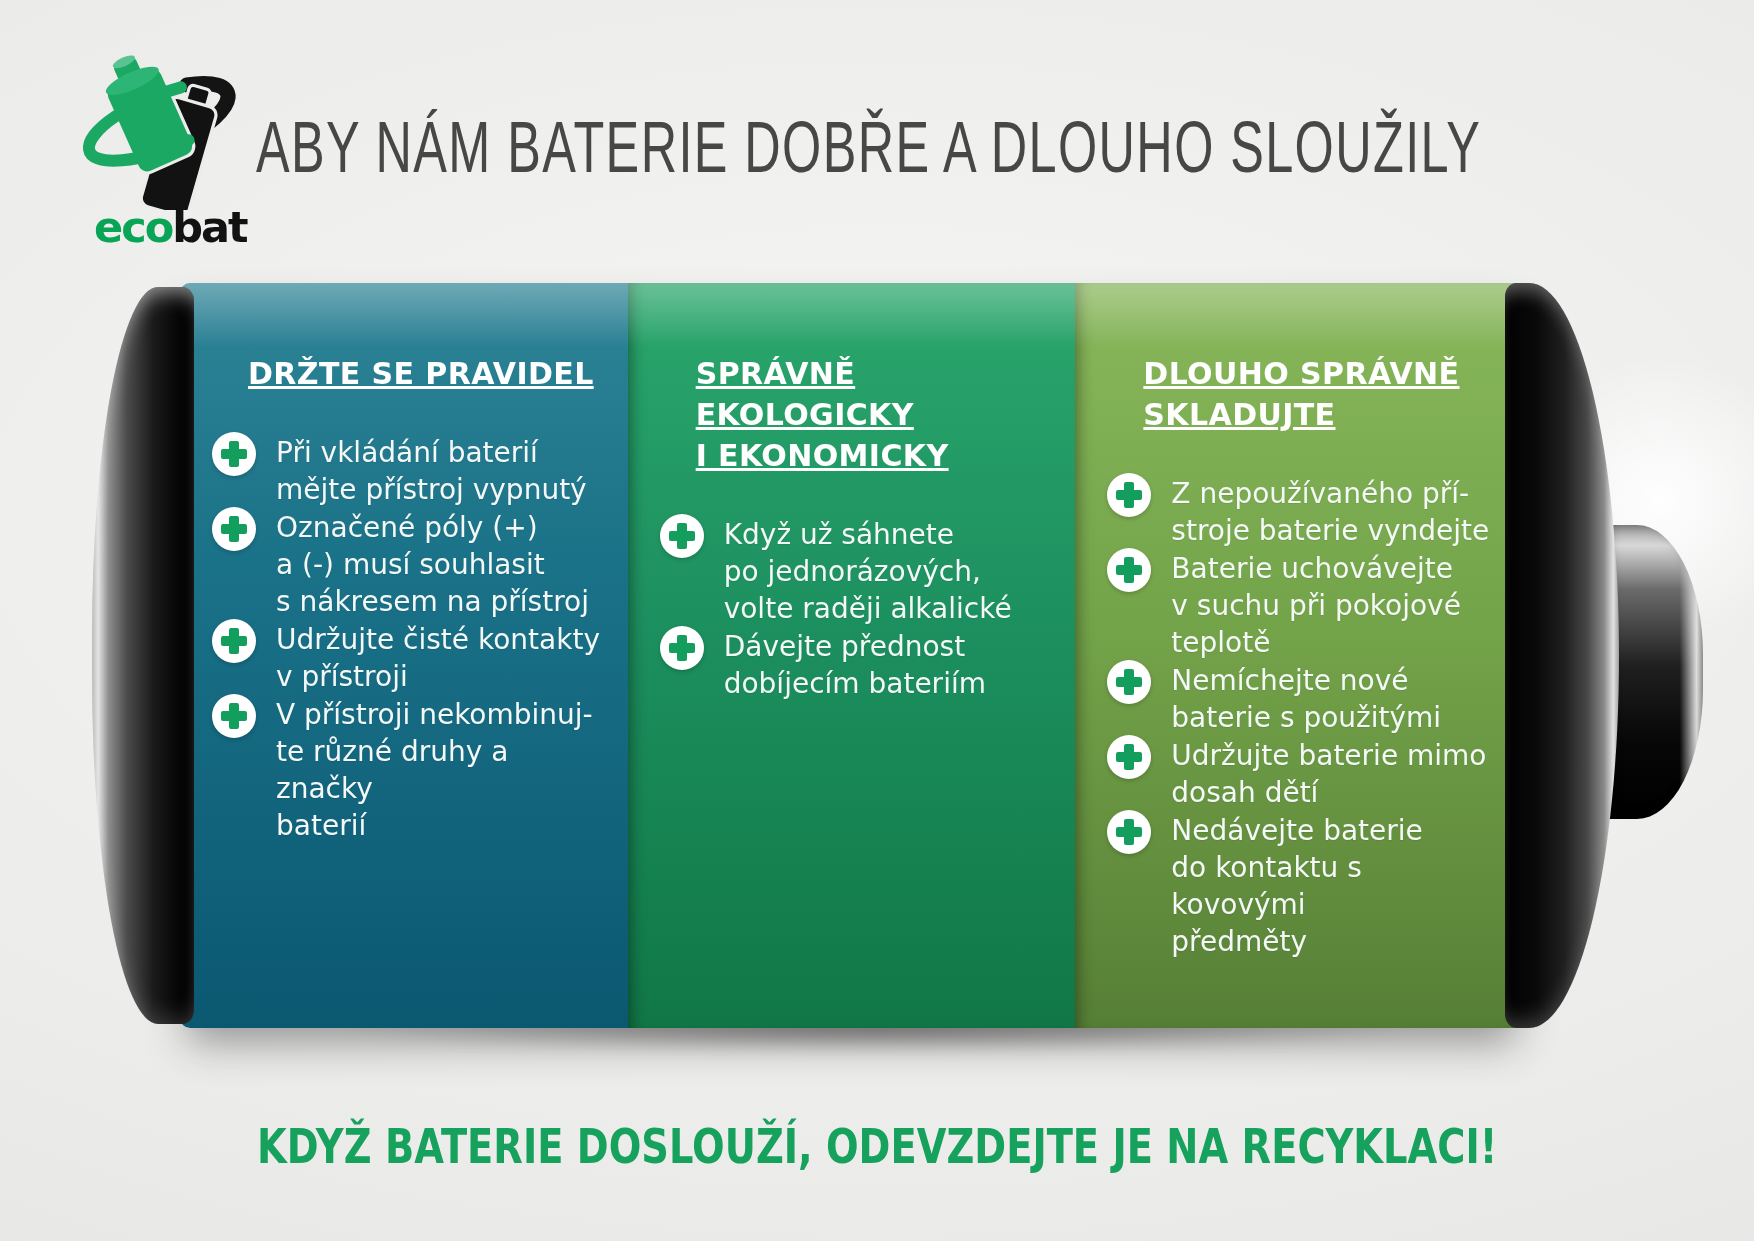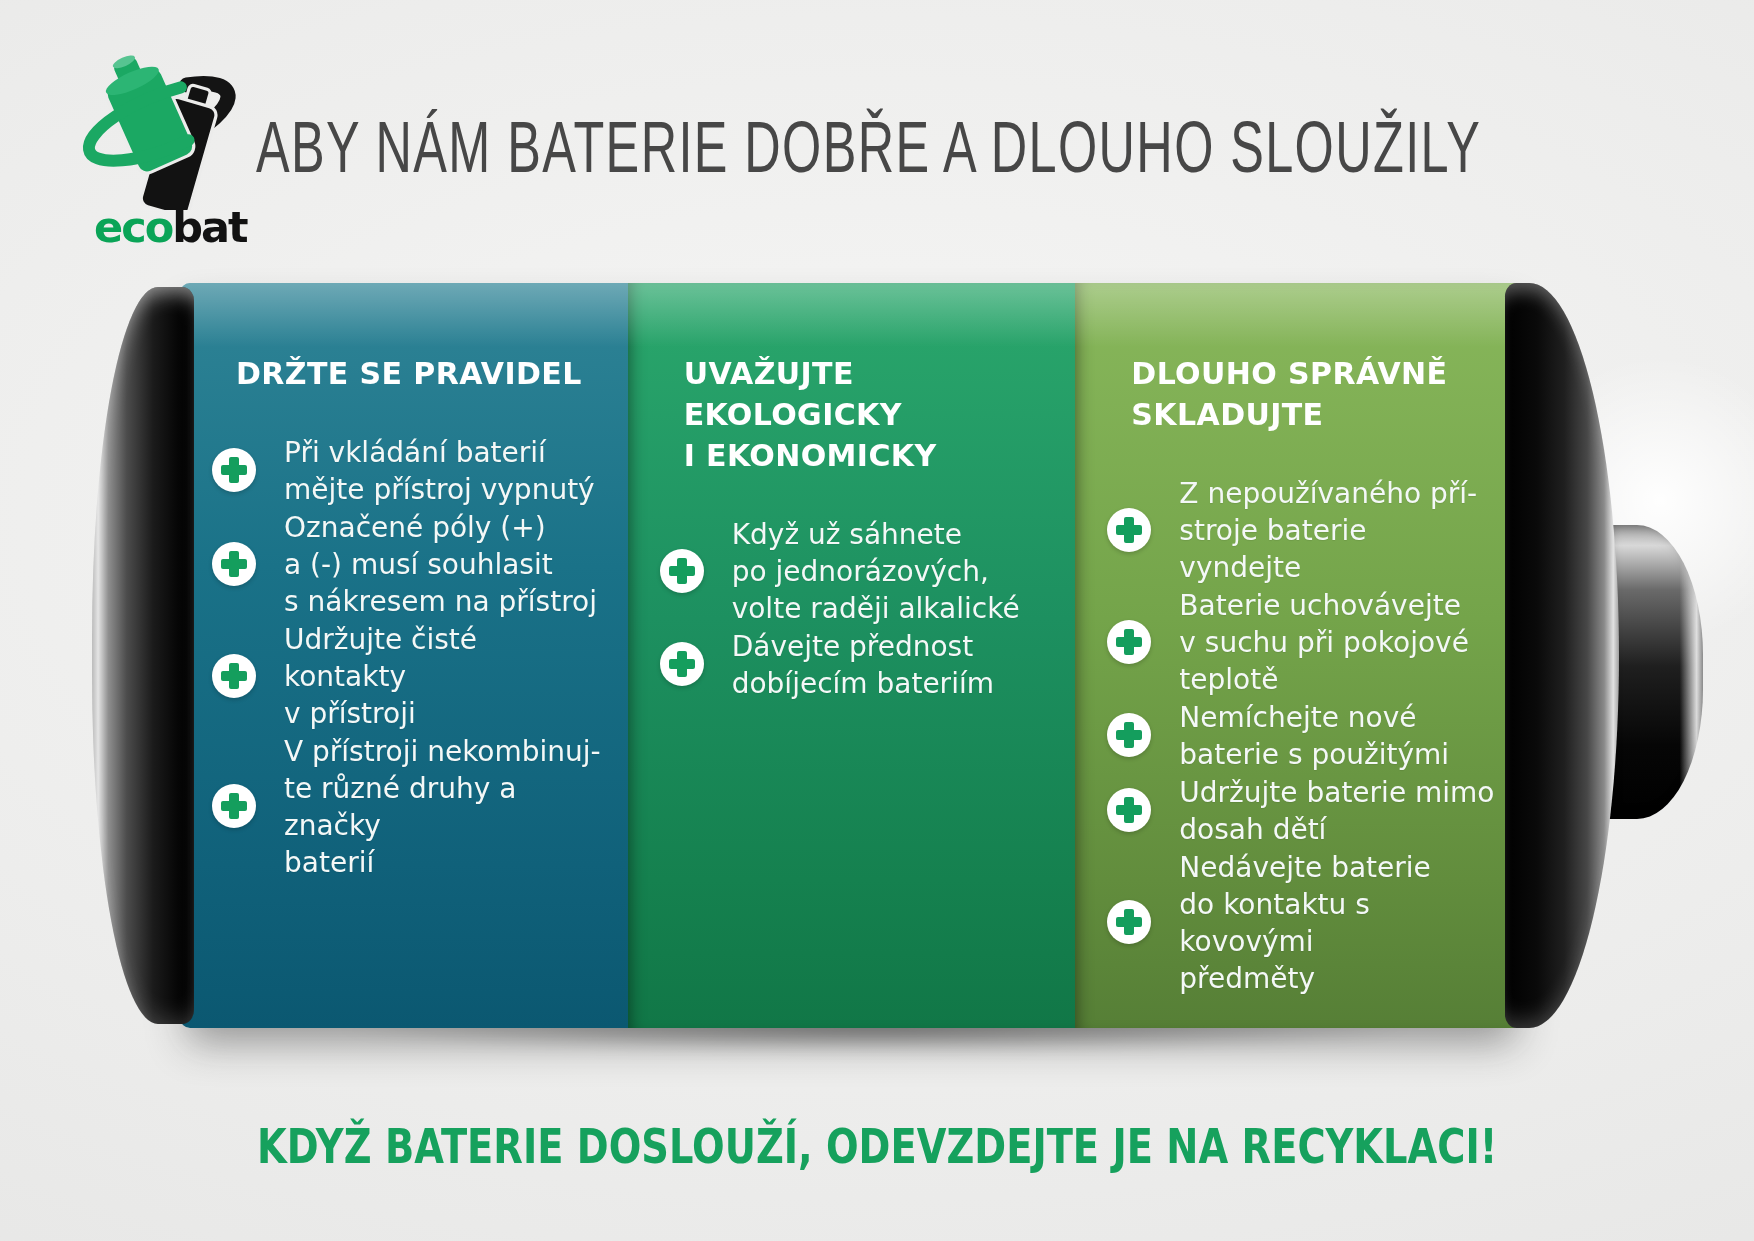"DRŽTE SE PRAVIDEL" .panel-heading { margin: 0 0 0 24px -> 0 0 0 36px; text-decoration: none -> underline }
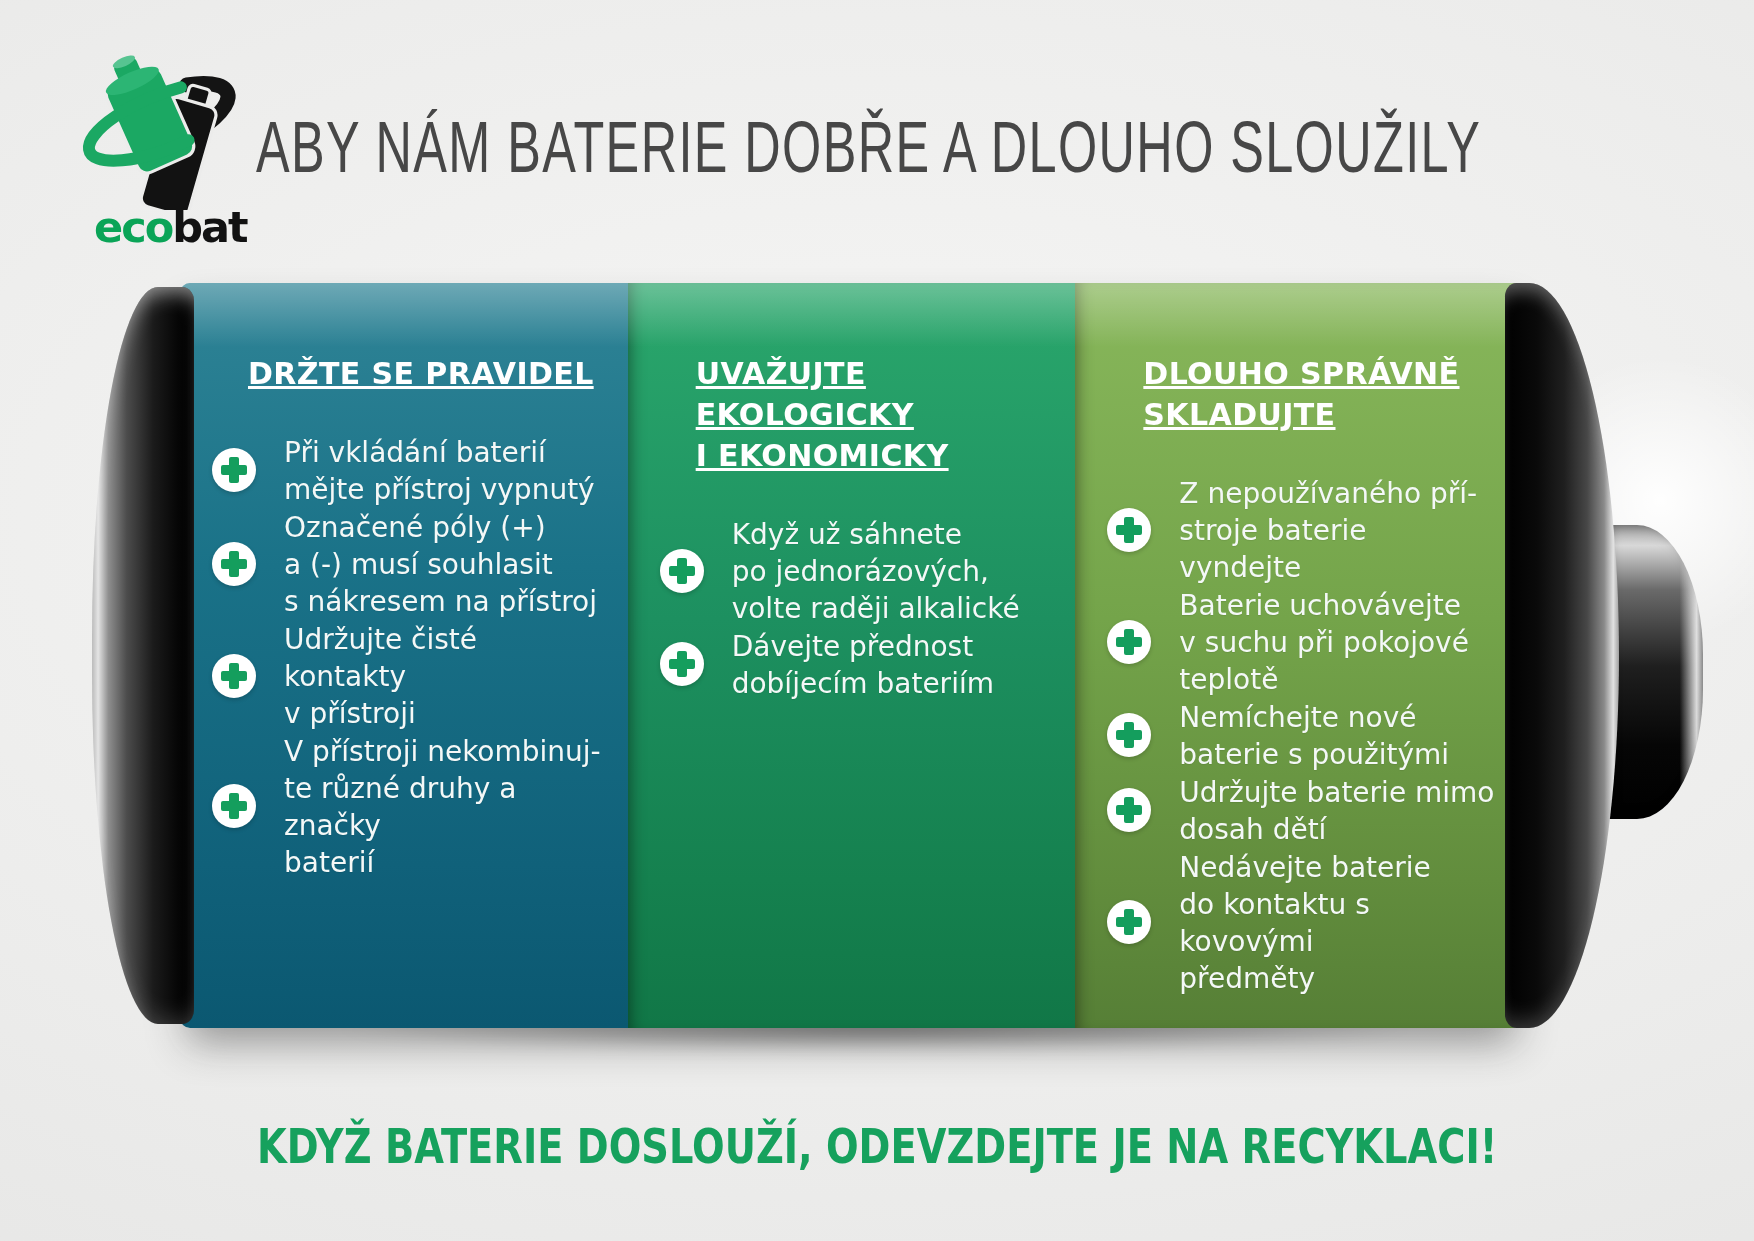"UVAŽUJTE EKOLOGICKY" h2.panel-heading { text: UVAŽUJTE -> SPRÁVNĚ }
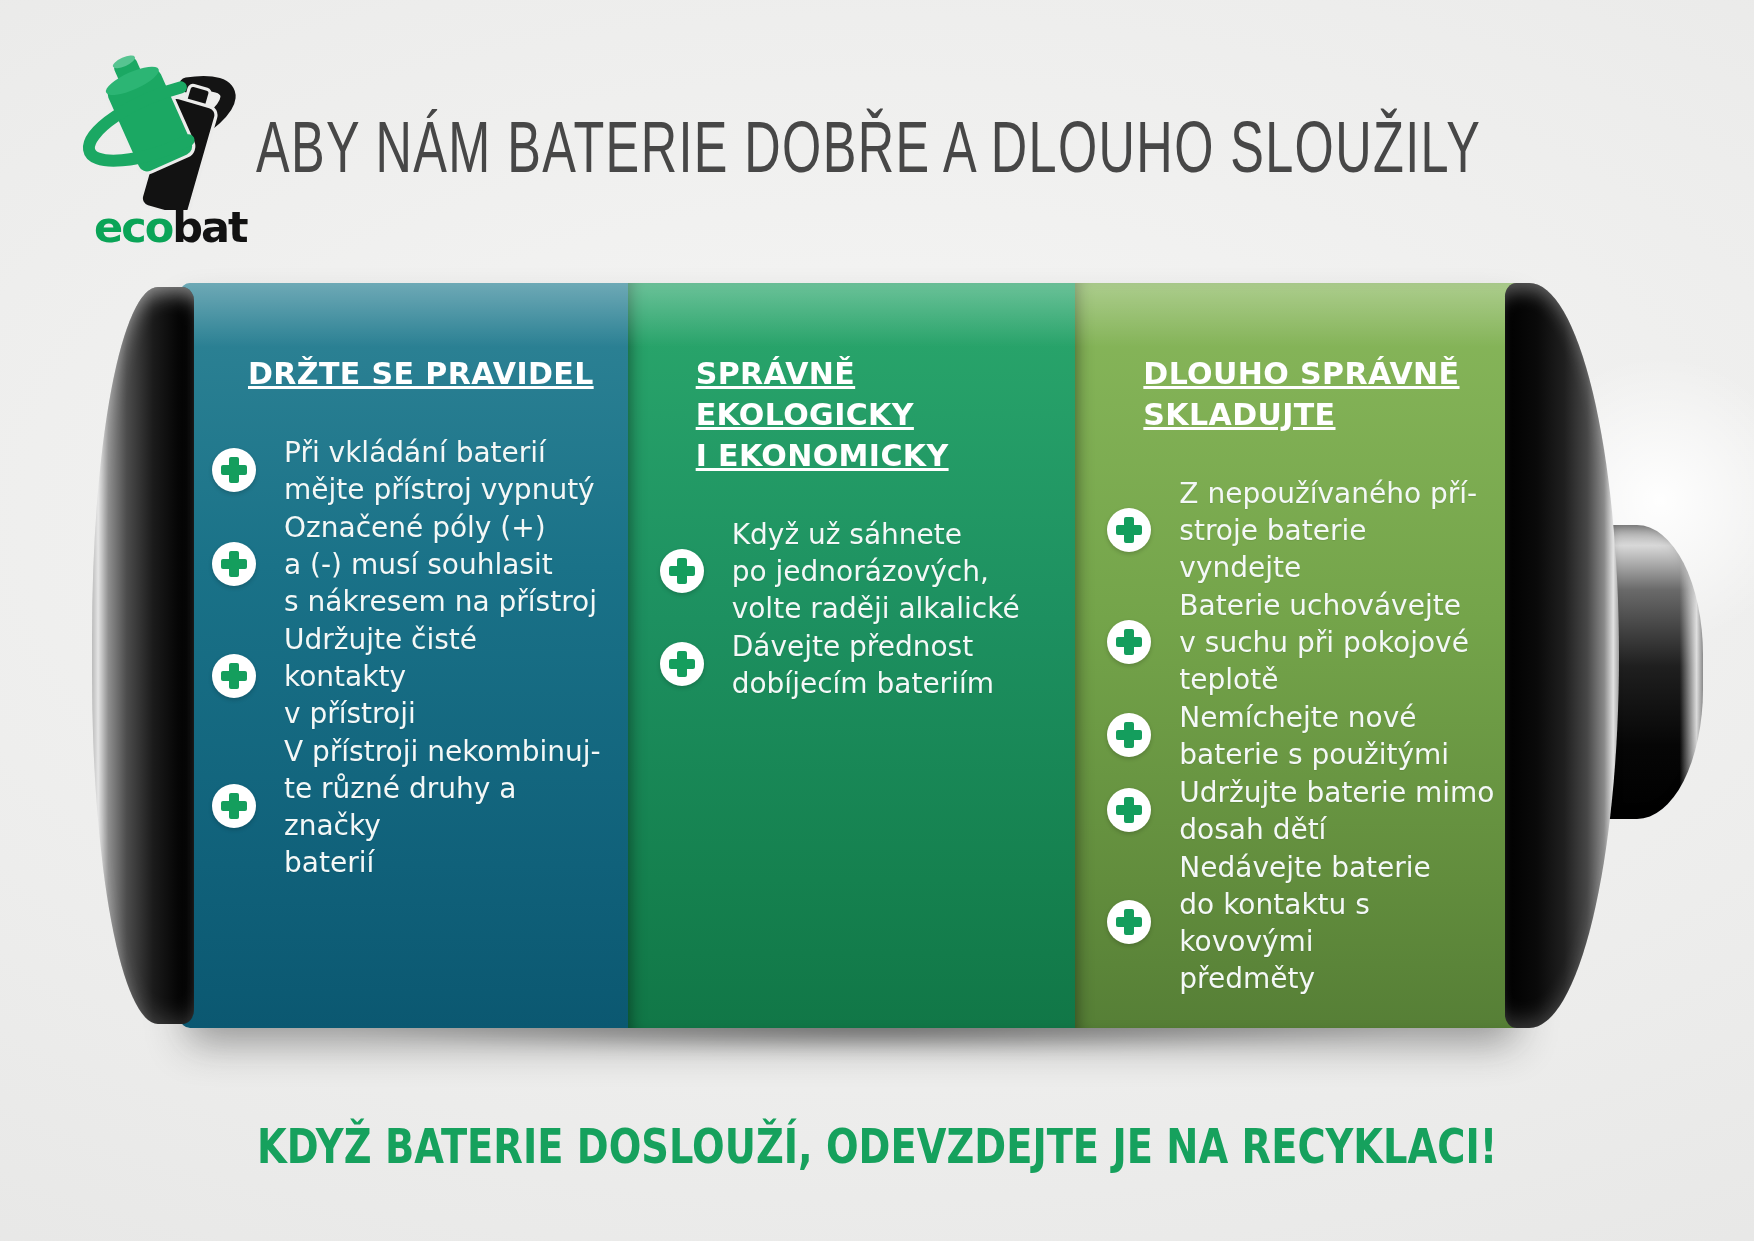"Při vkládání baterií" .tip { align-items: center -> none; gap: 28px -> 20px }
